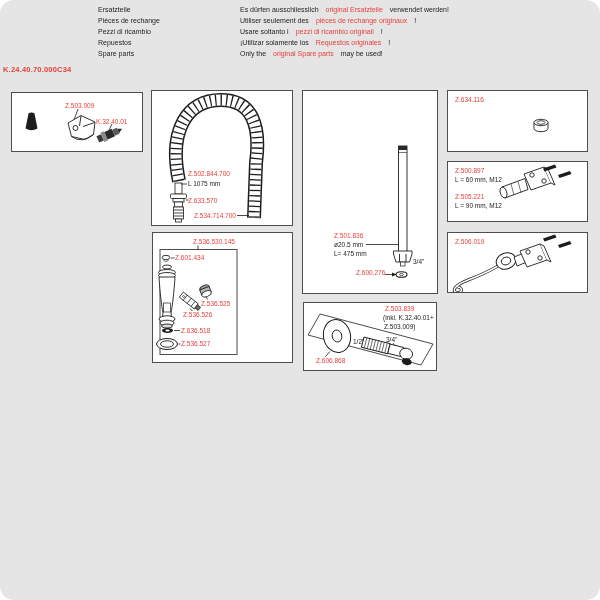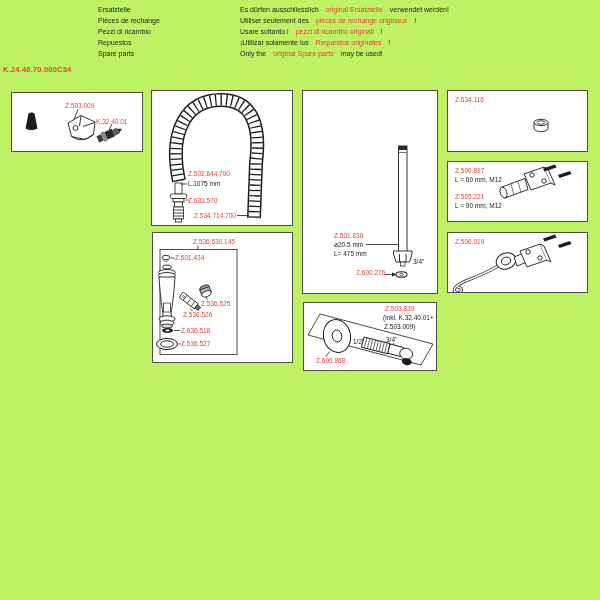"K.24.40.70.000C34" .page { background: #bef264 -> #e5e5e5; border-radius: none -> 14px }
